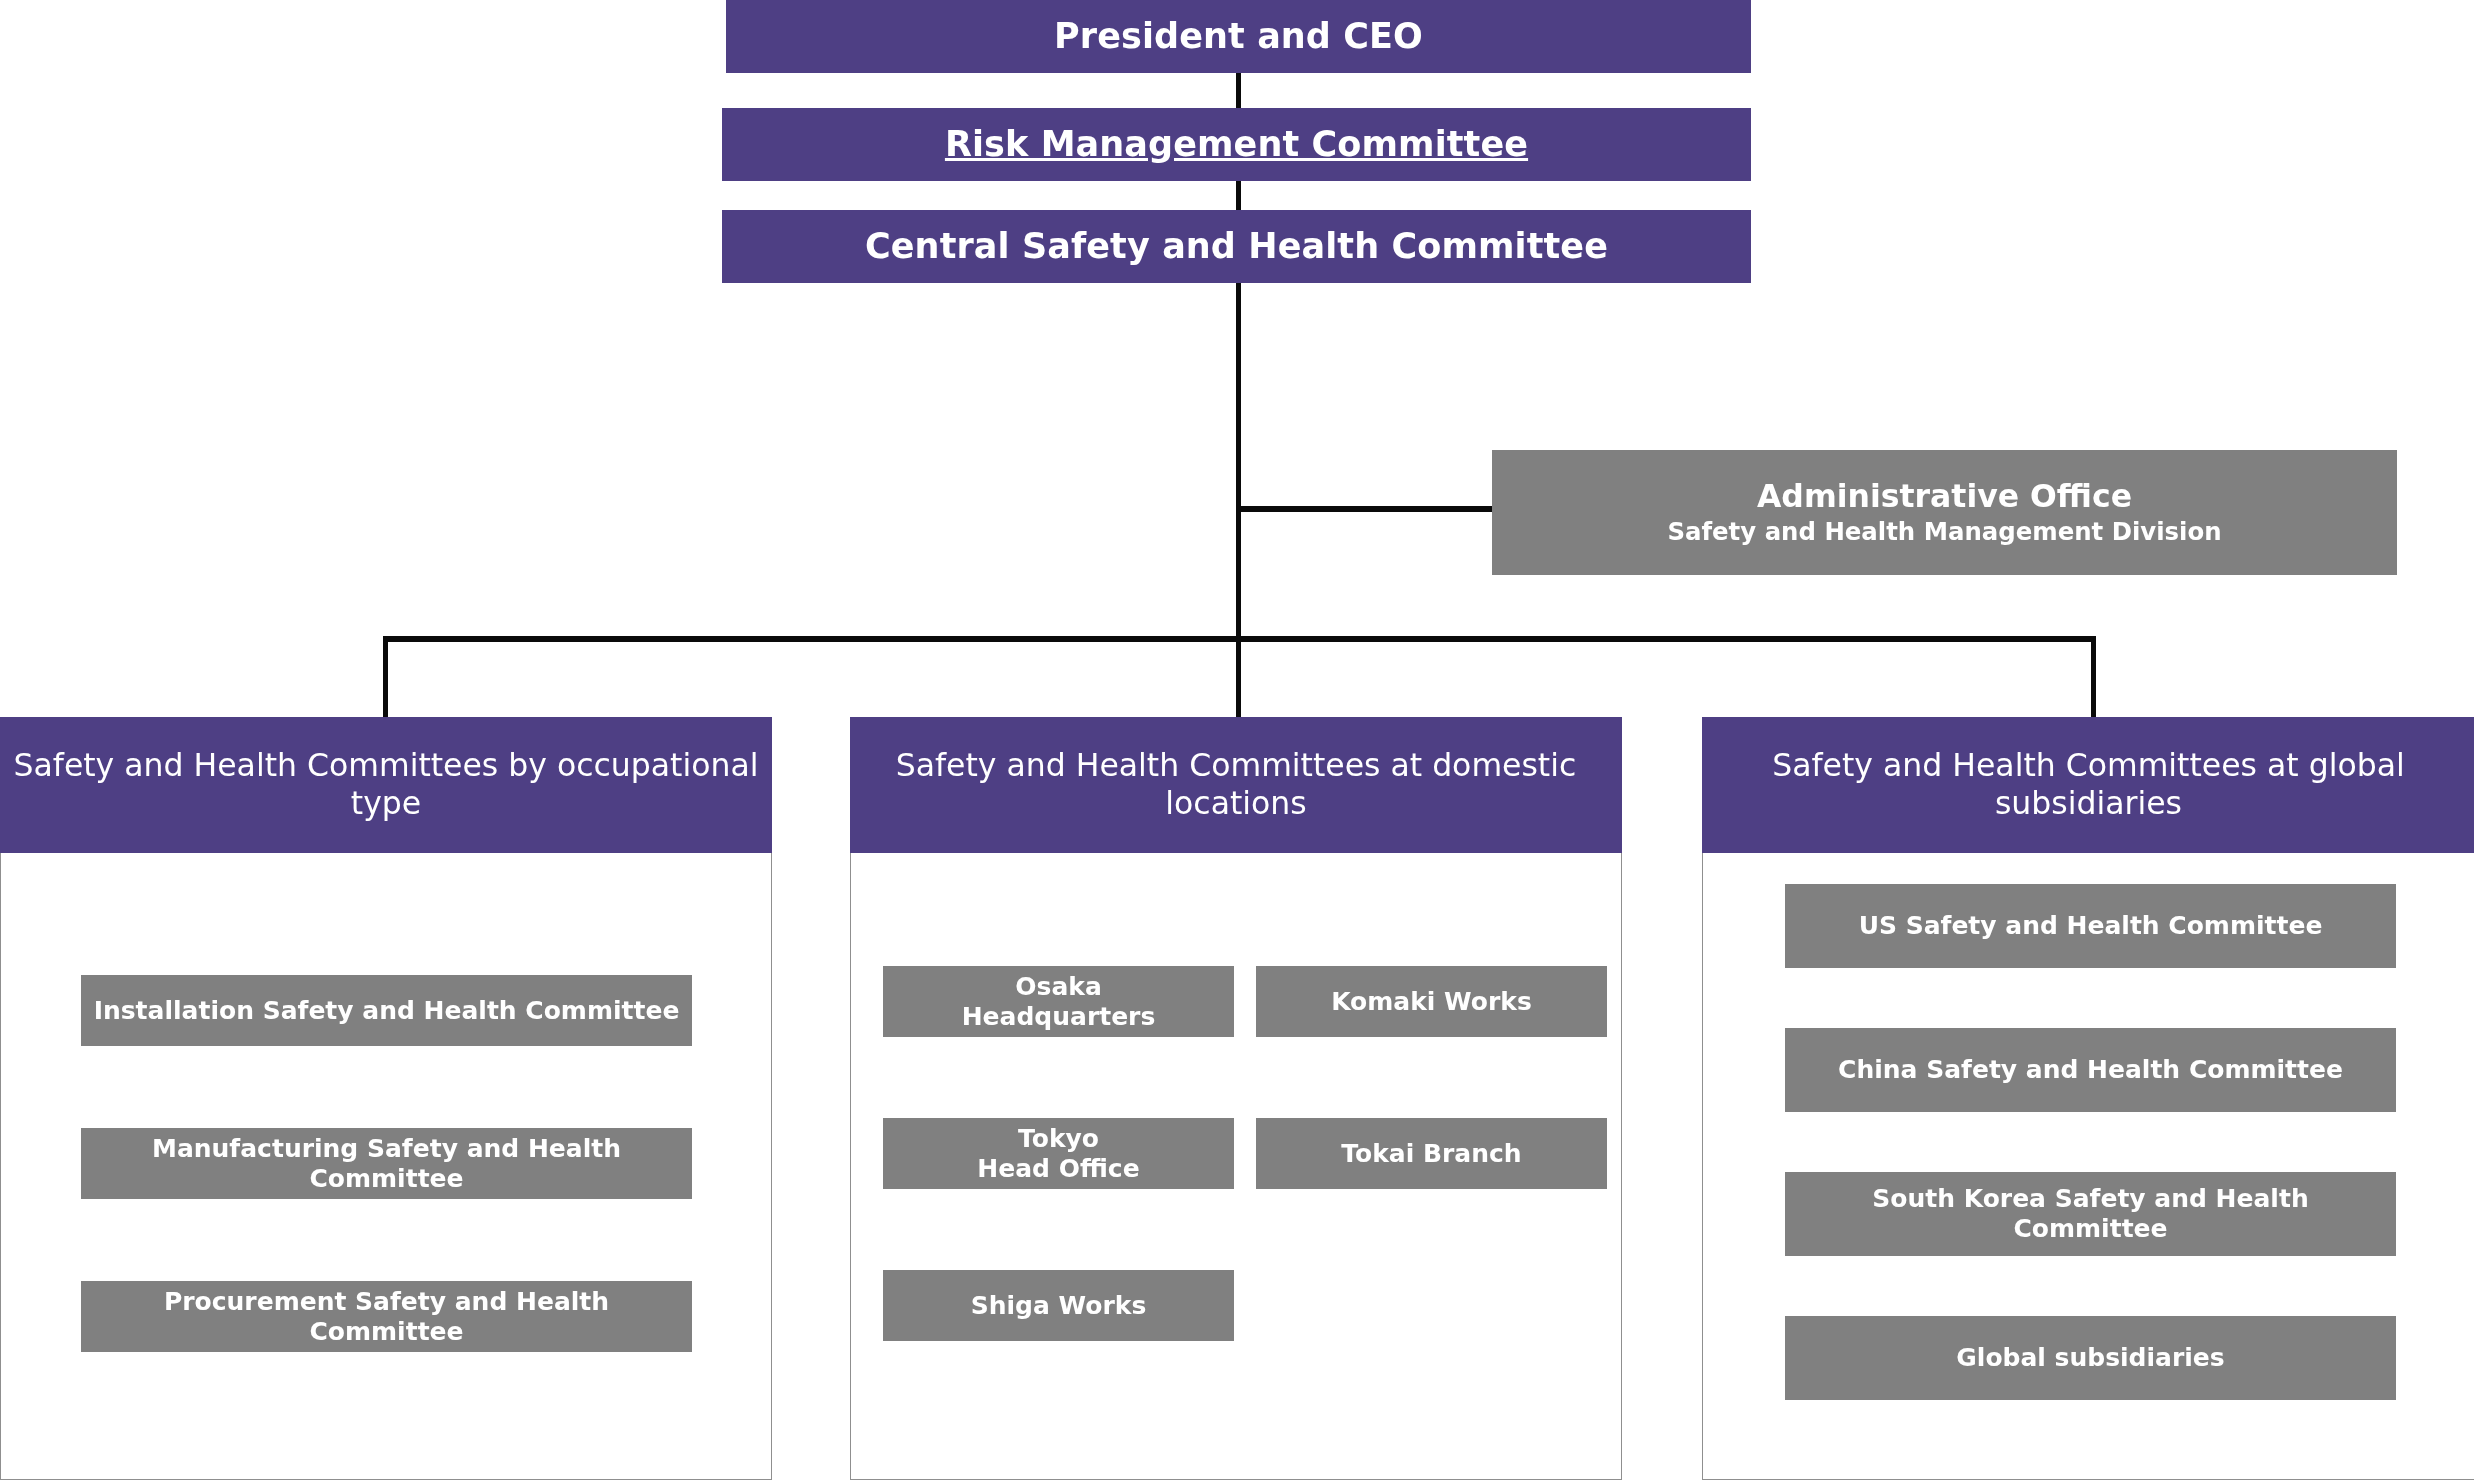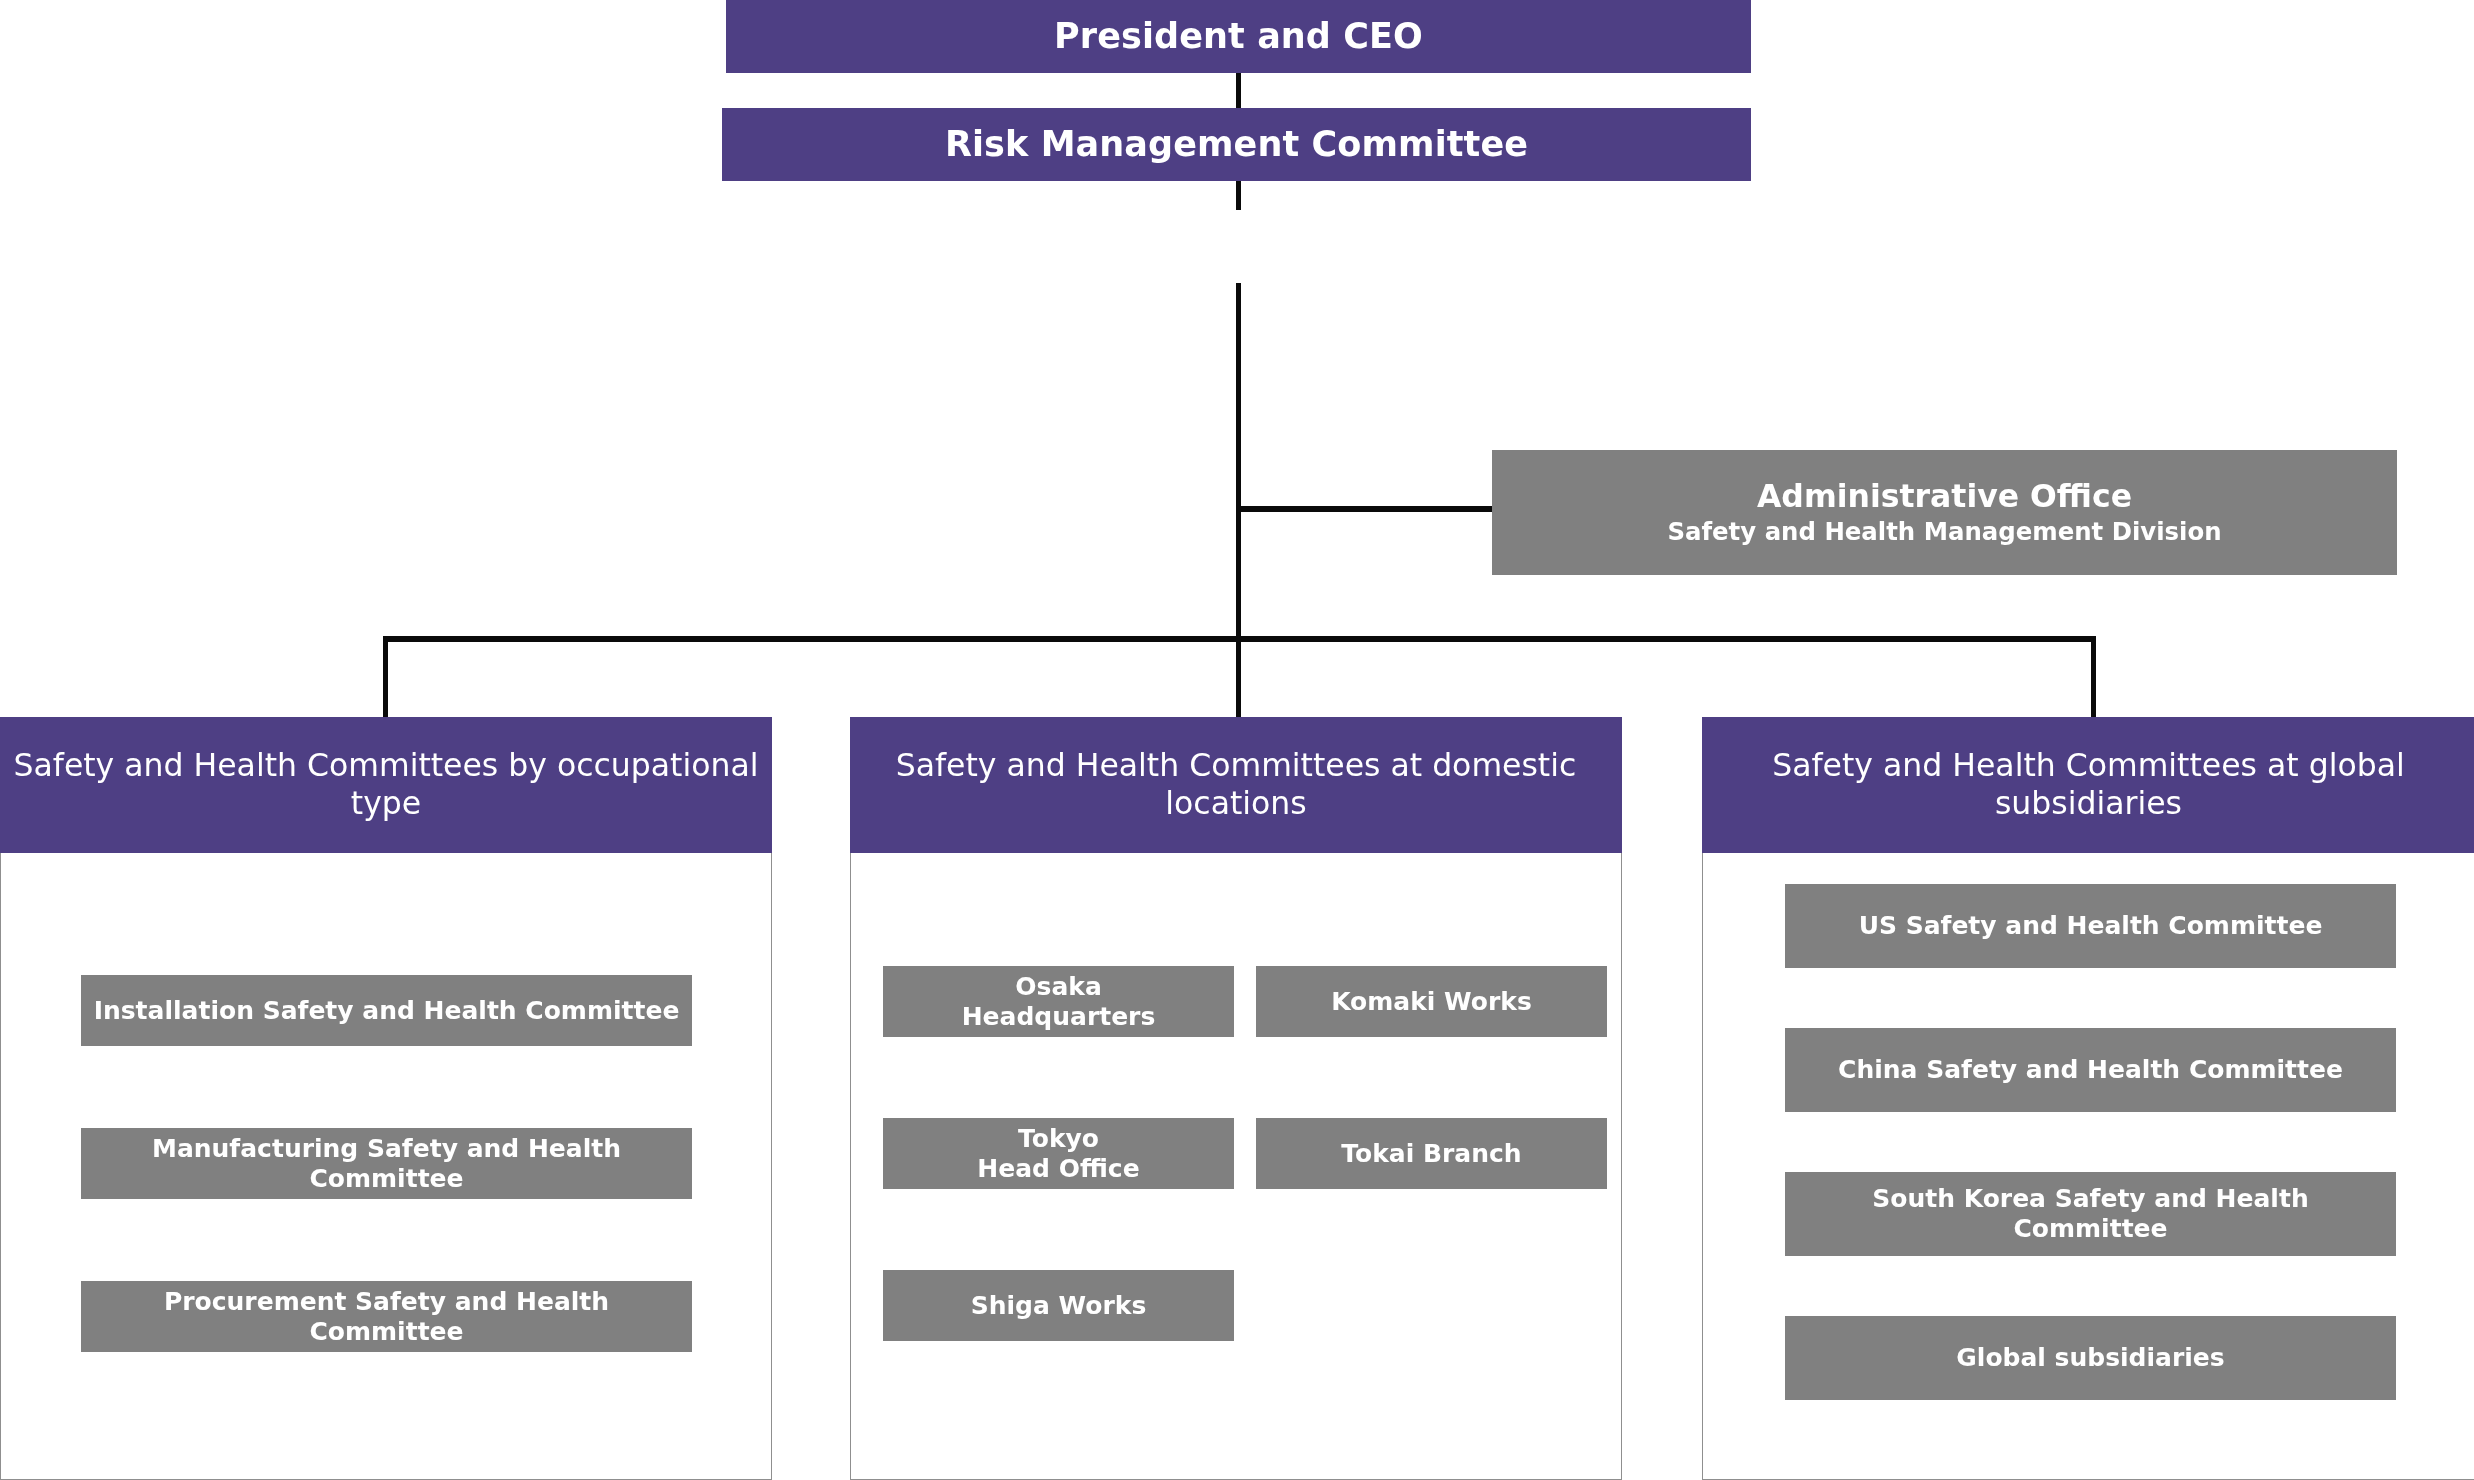"Risk Management Committee" div.box { text-decoration: none -> underline }
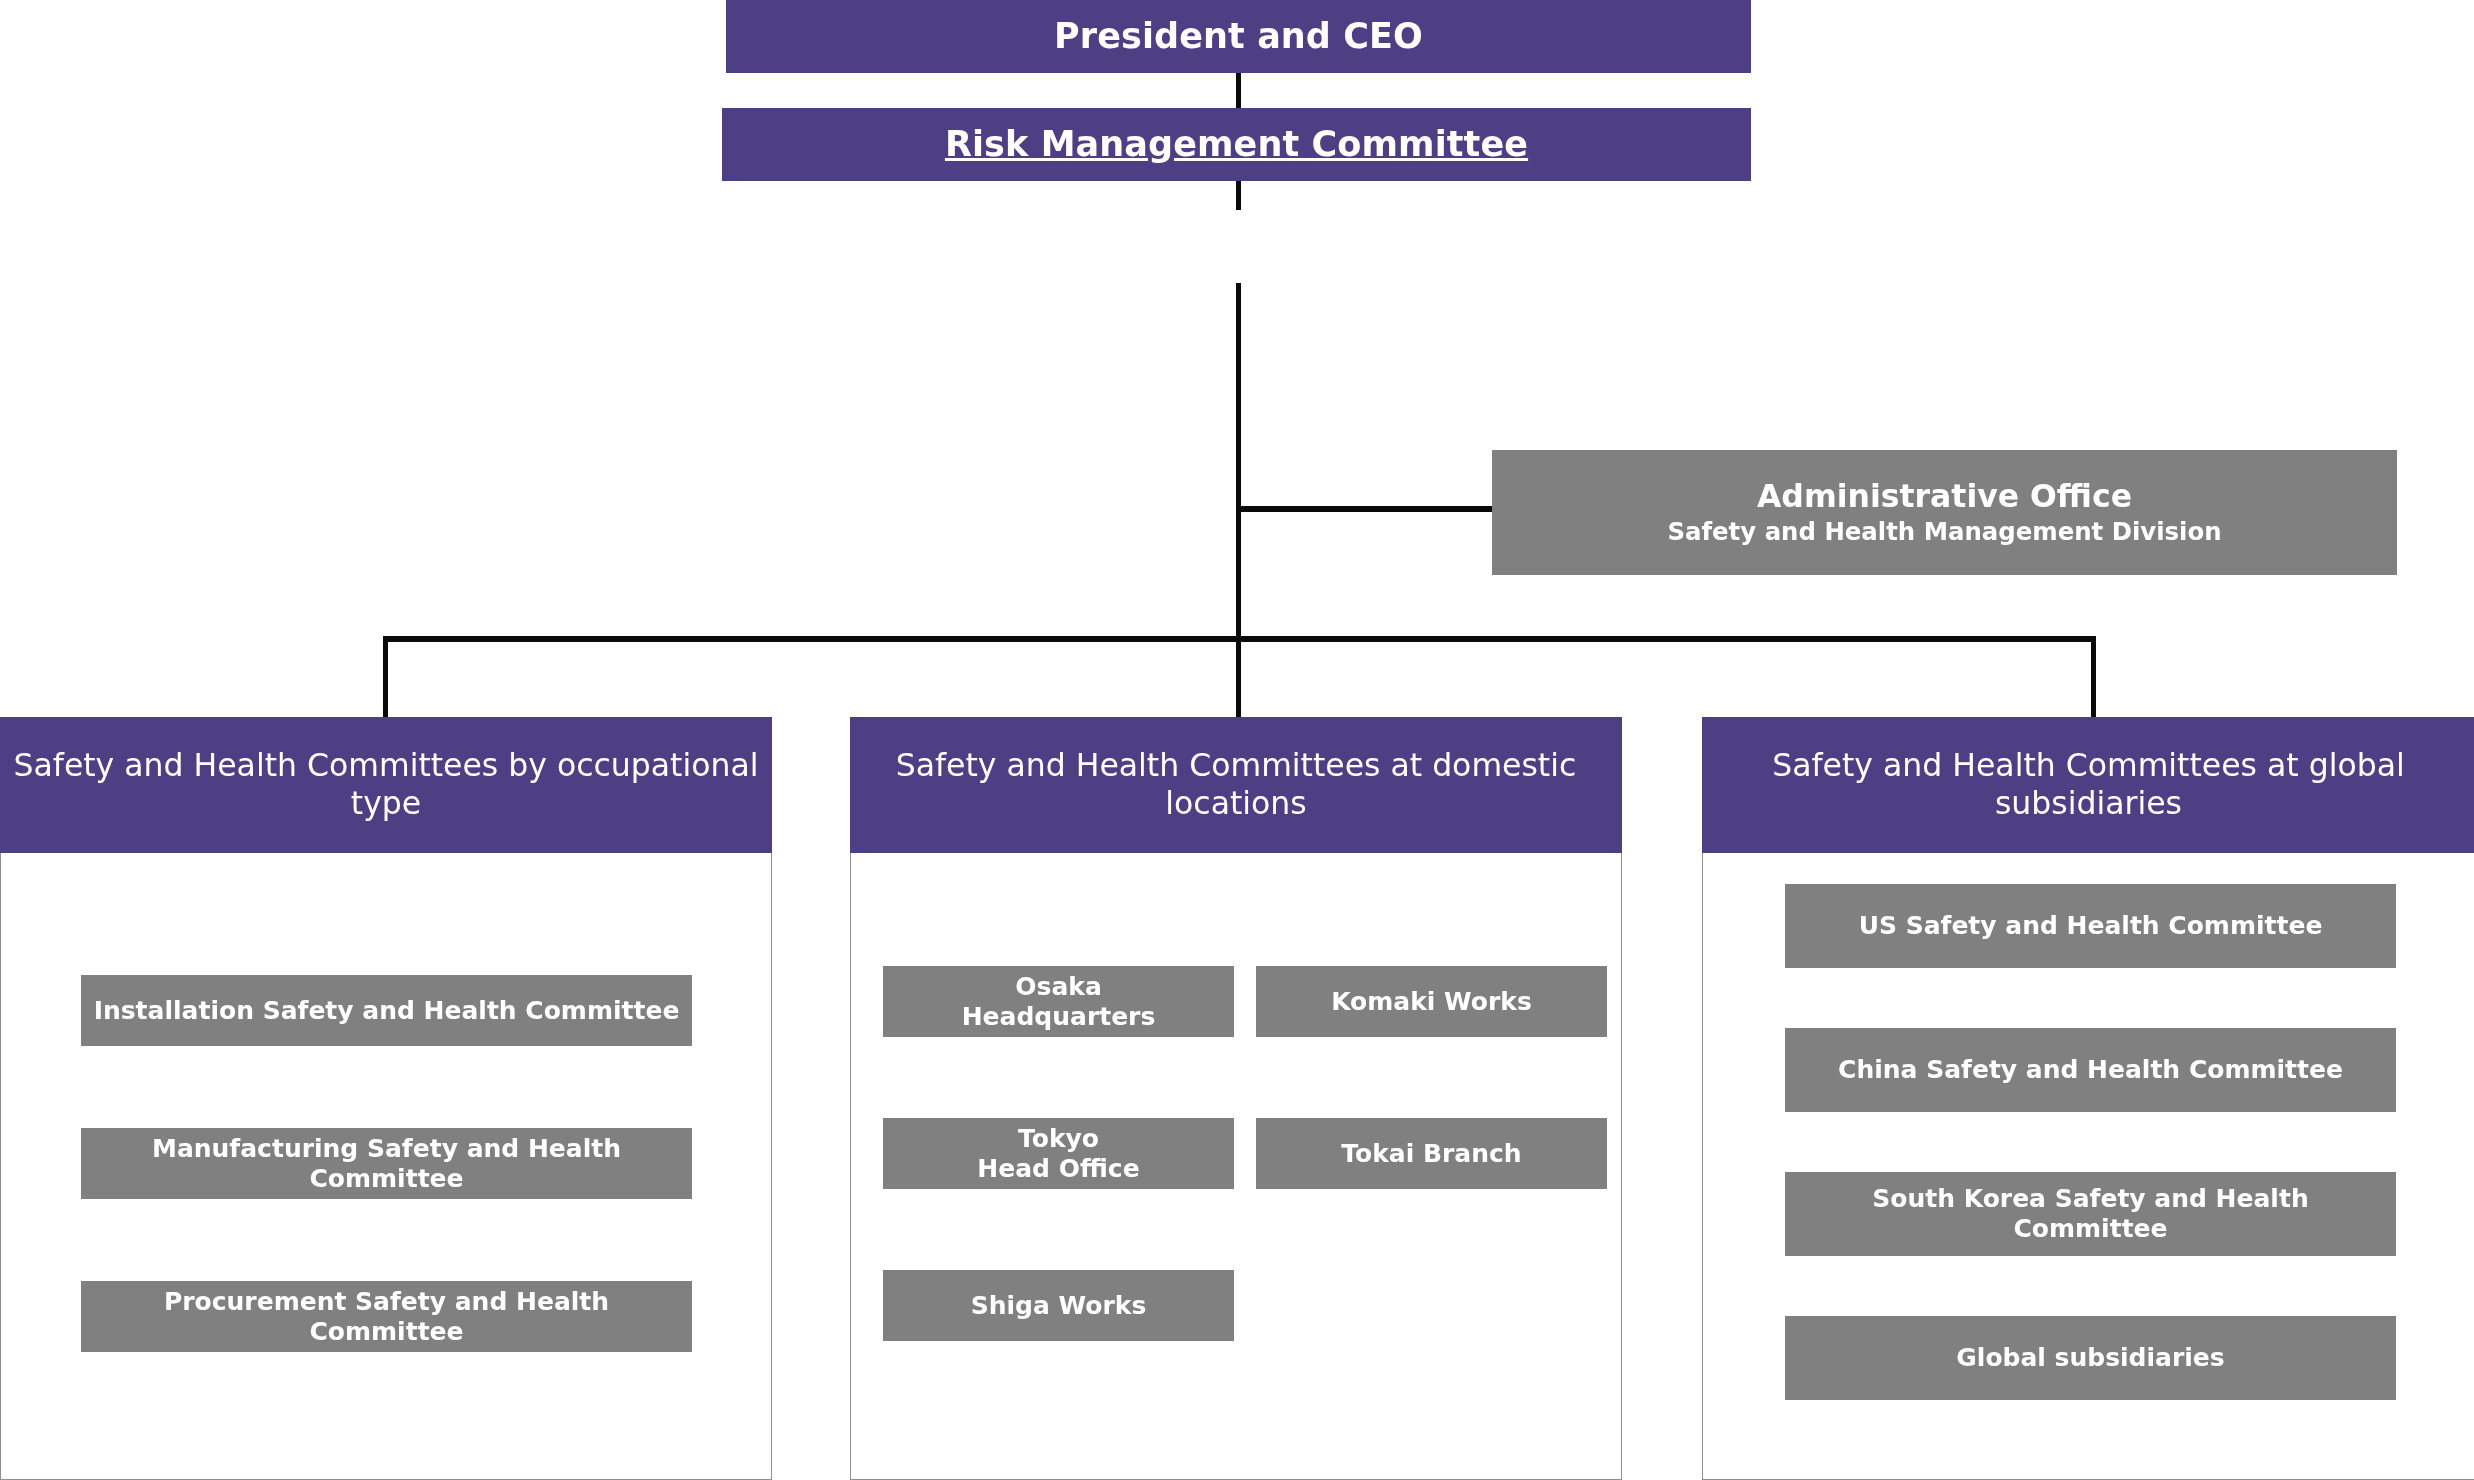"Central Safety and Health Committee" div.box { html: none -> <div> <span>Central Safety and Health Committee</span> </div> }
